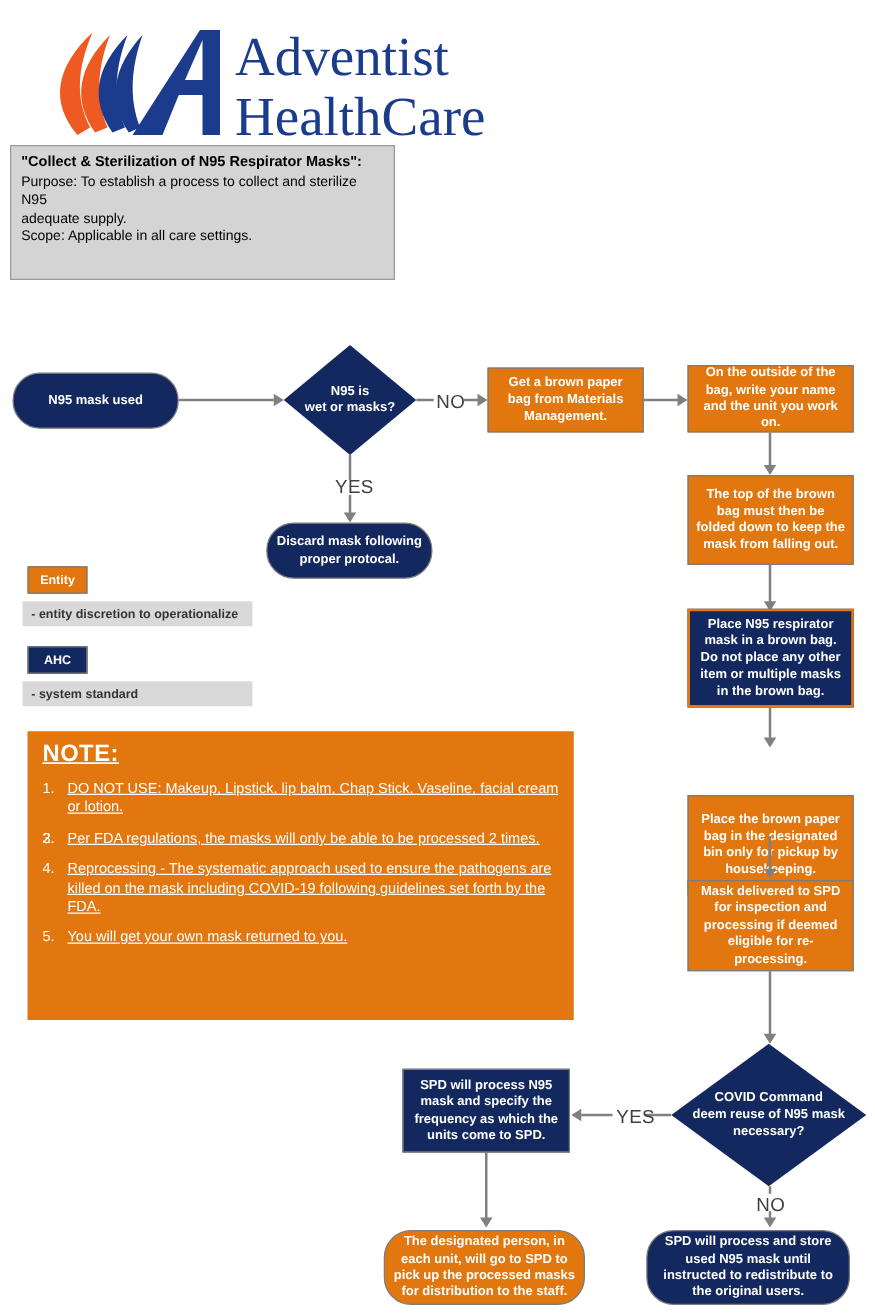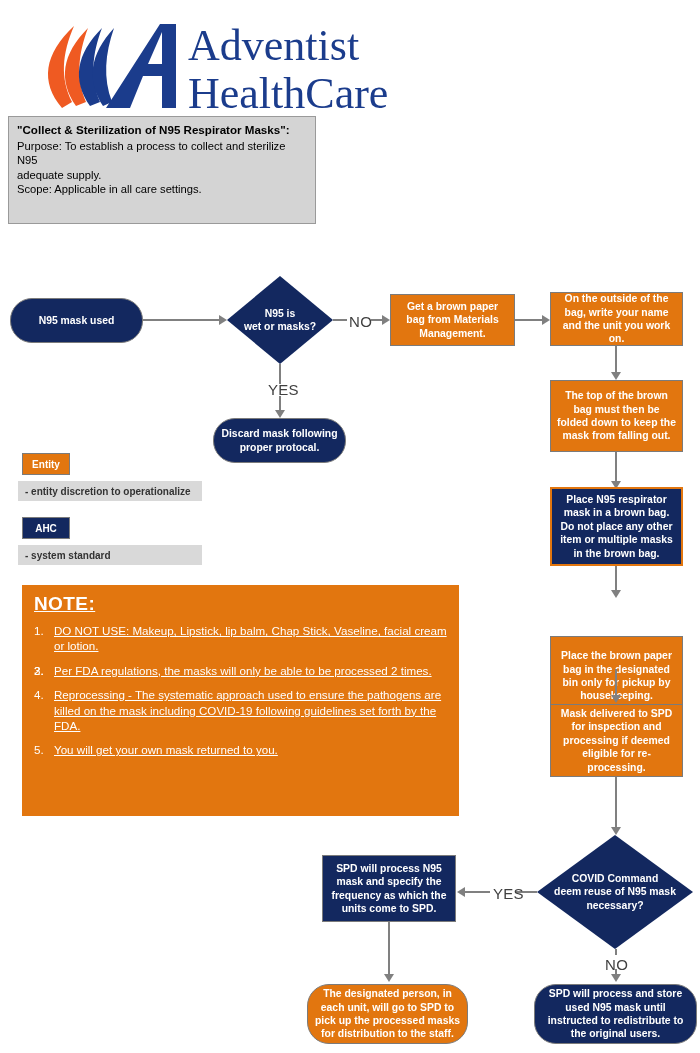"SPD will process and store" div.abs { left: 534px -> 517px }
